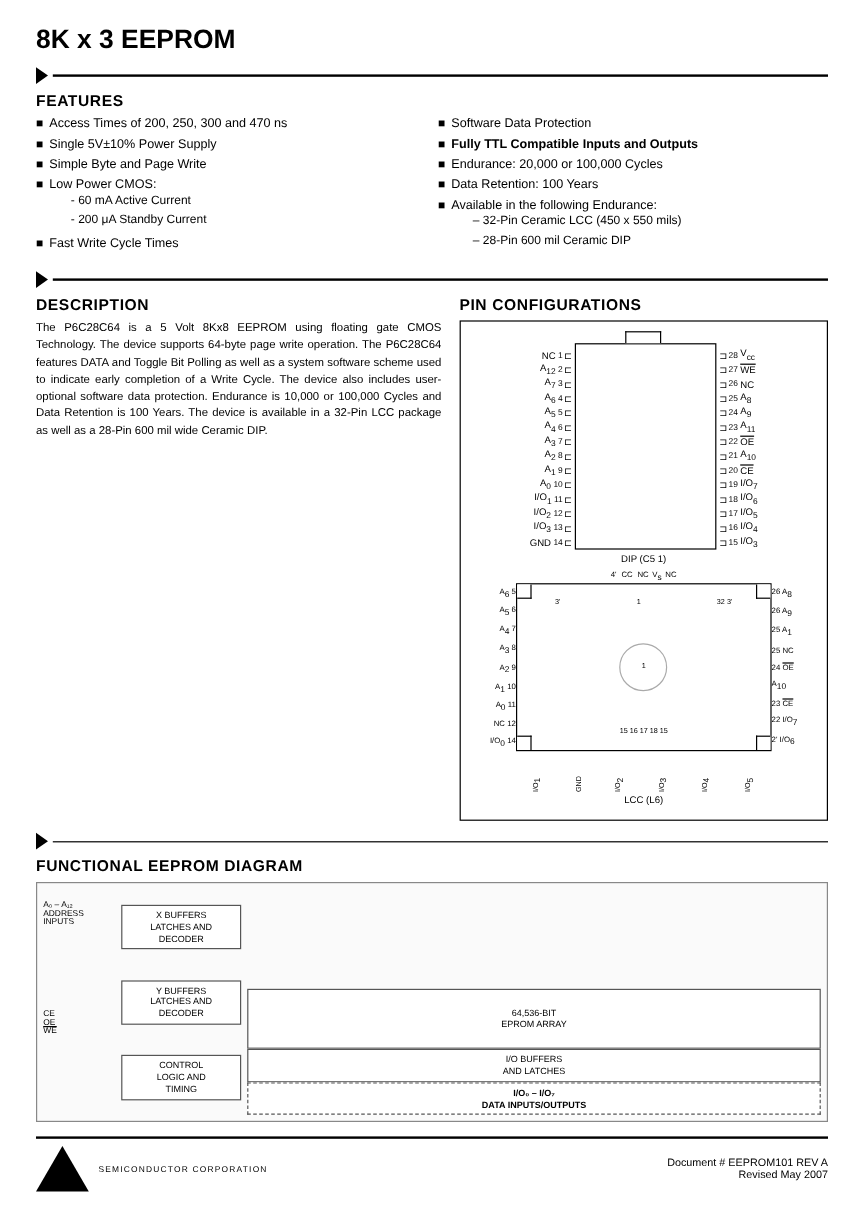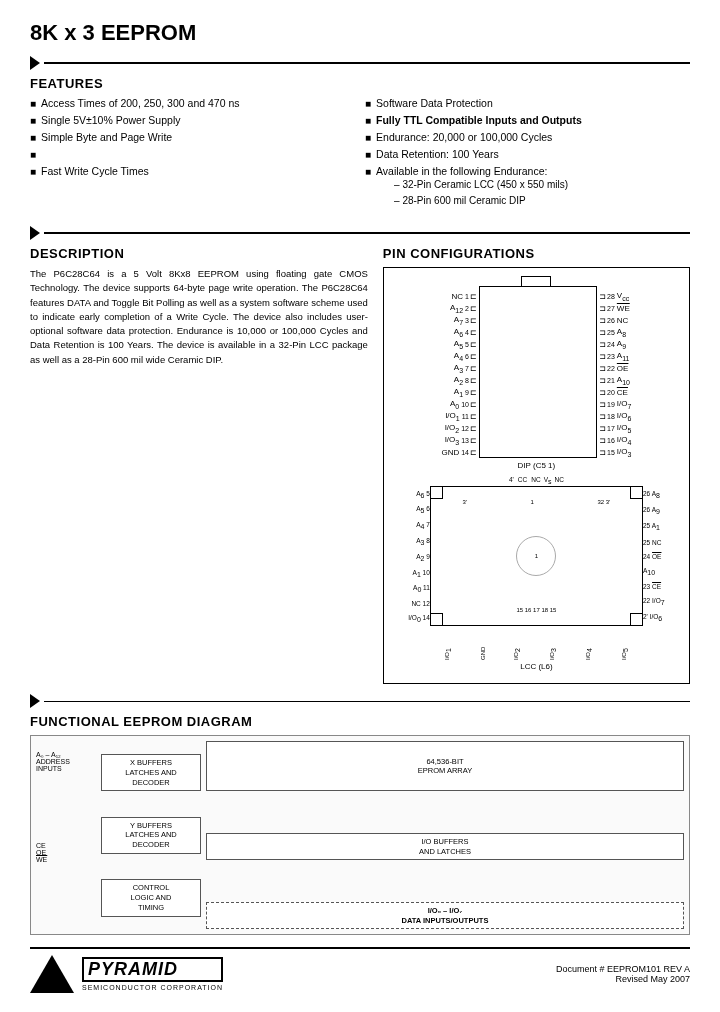"Low Power CMOS:" div { html: none -> <div> <div>Low Power CMOS:</div> <div> <div>- 60 mA Active Current</div> <div>- 200 μA Standby Current</div> </div> </div> }
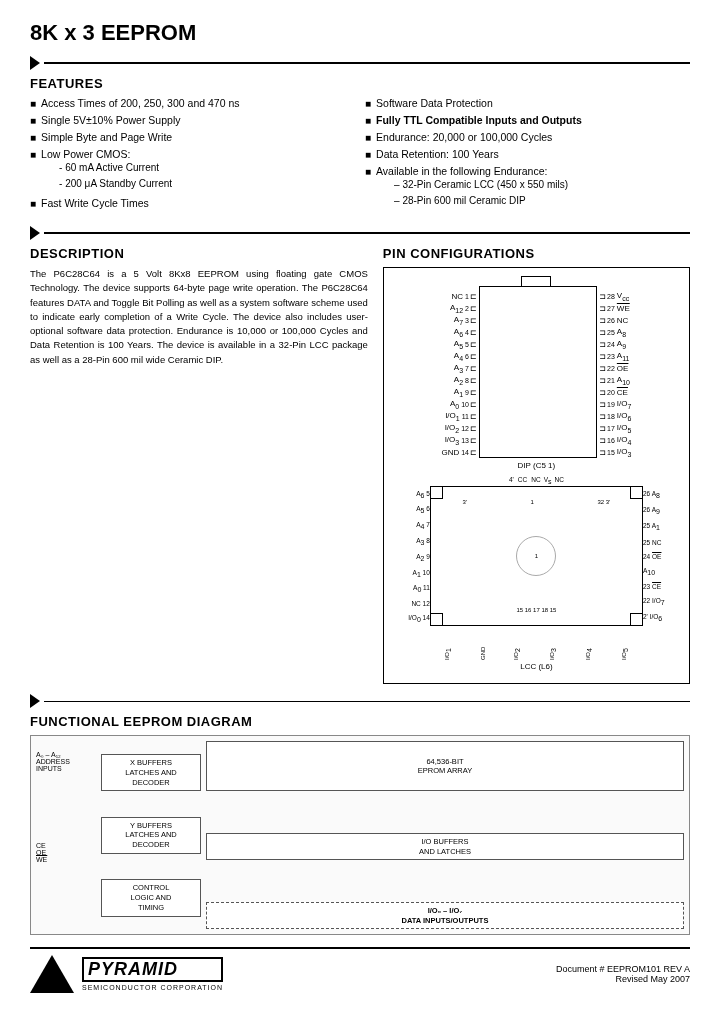"64,536-BIT" div { justify-content: space-between -> flex-end }
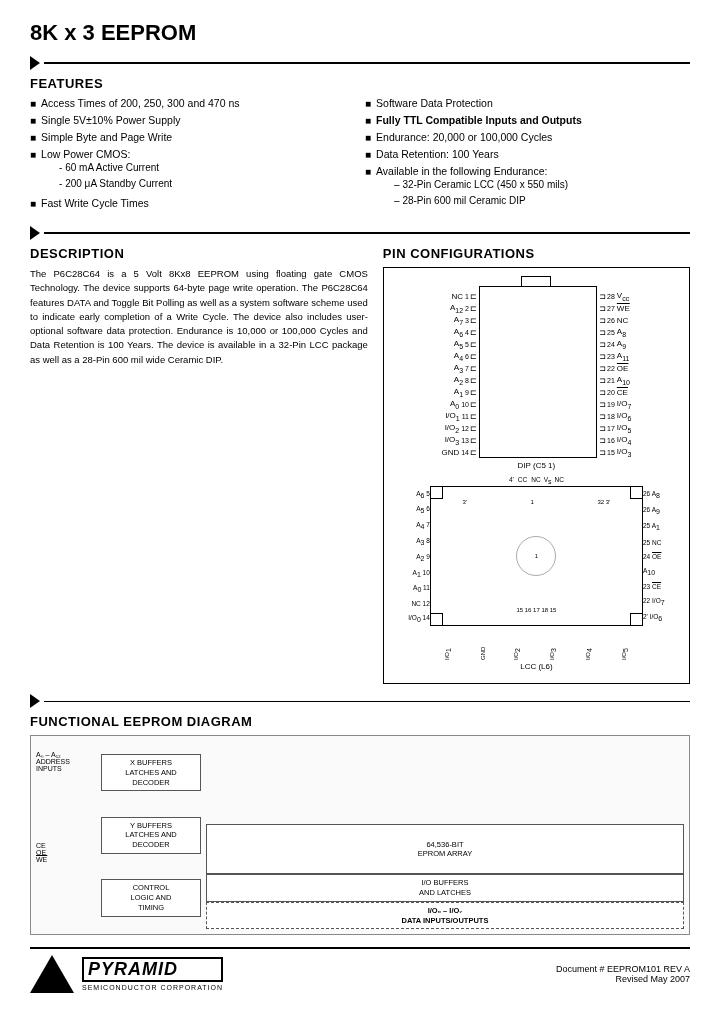"PYRAMID" div.pyramid-name { html: <div>PYRAMID</div> -> none }
